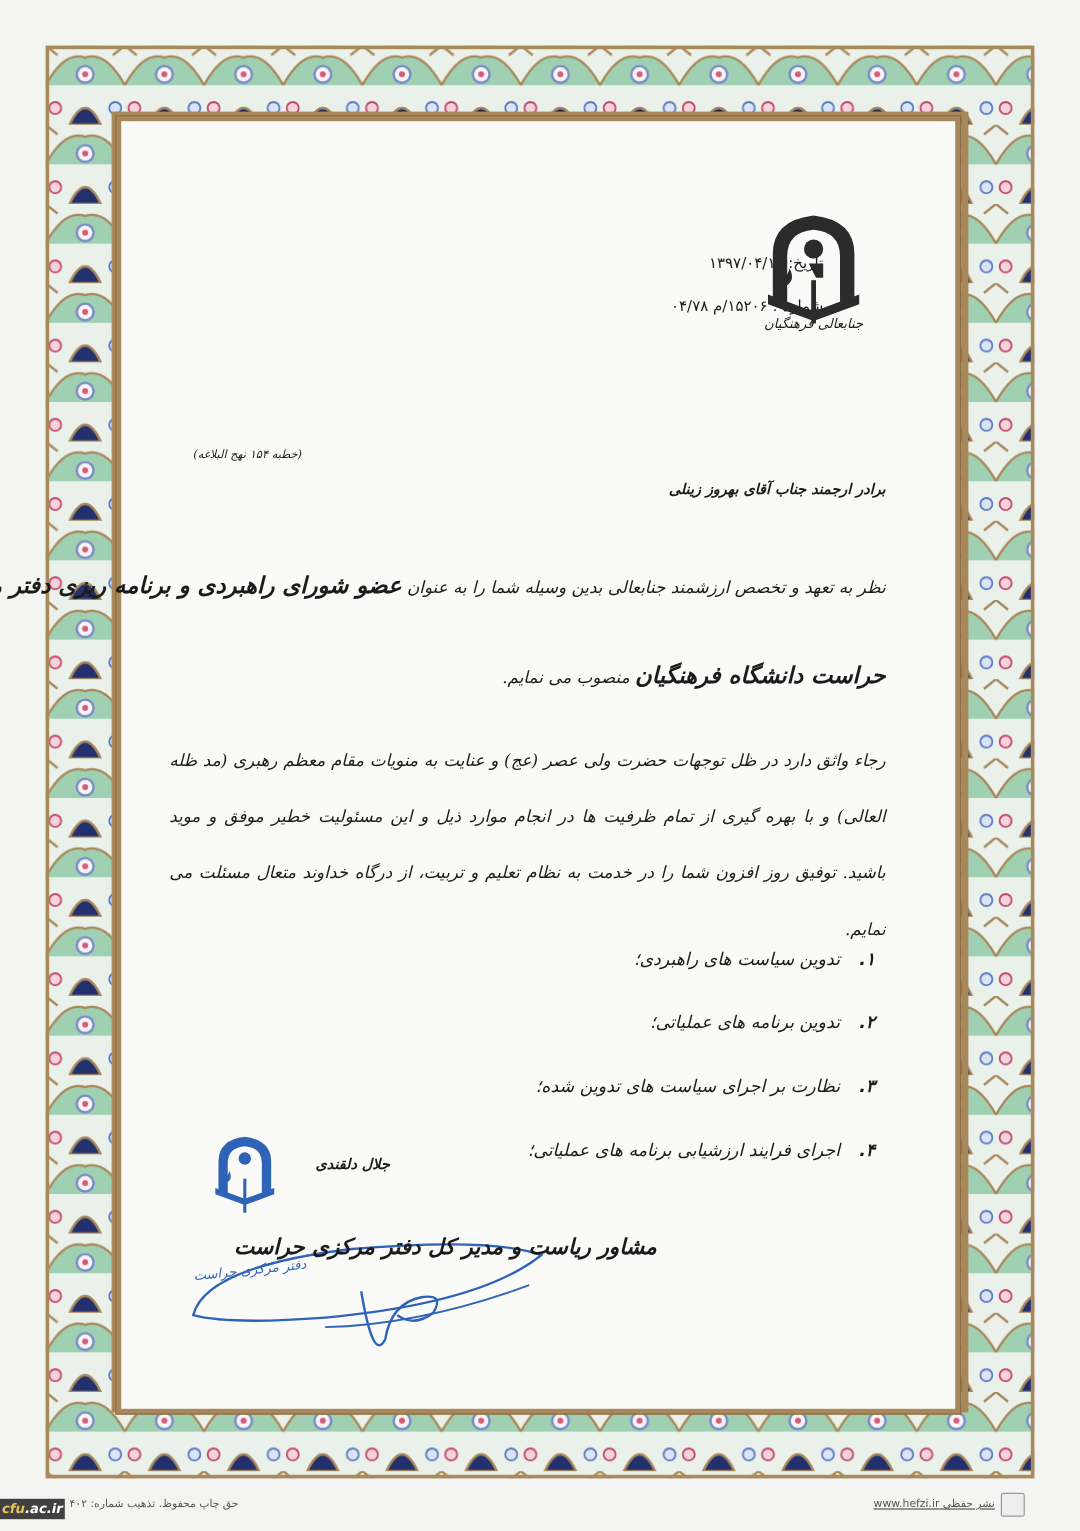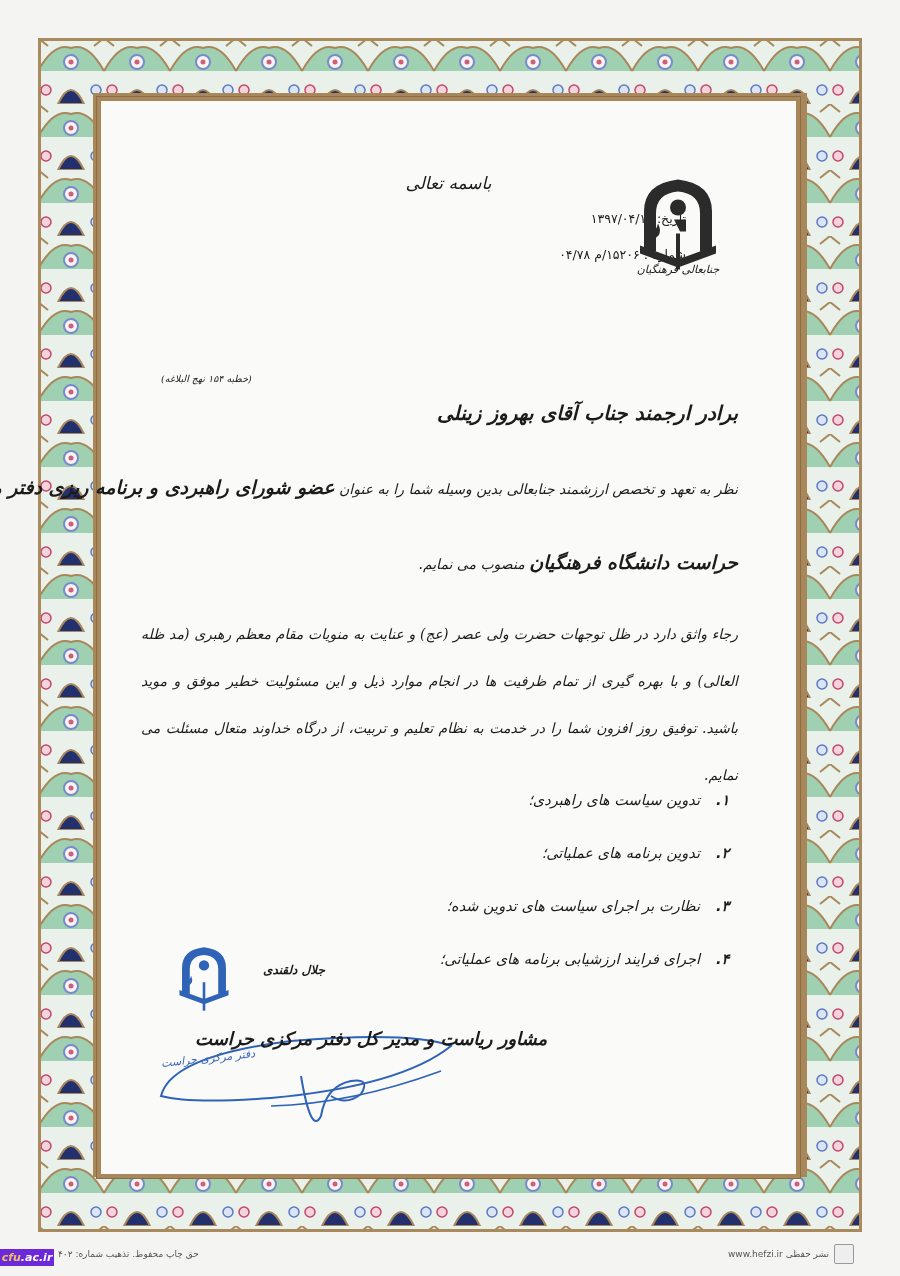"باسمه تعالی" div.abs { html: <div>باسمه تعالی</div> -> none }
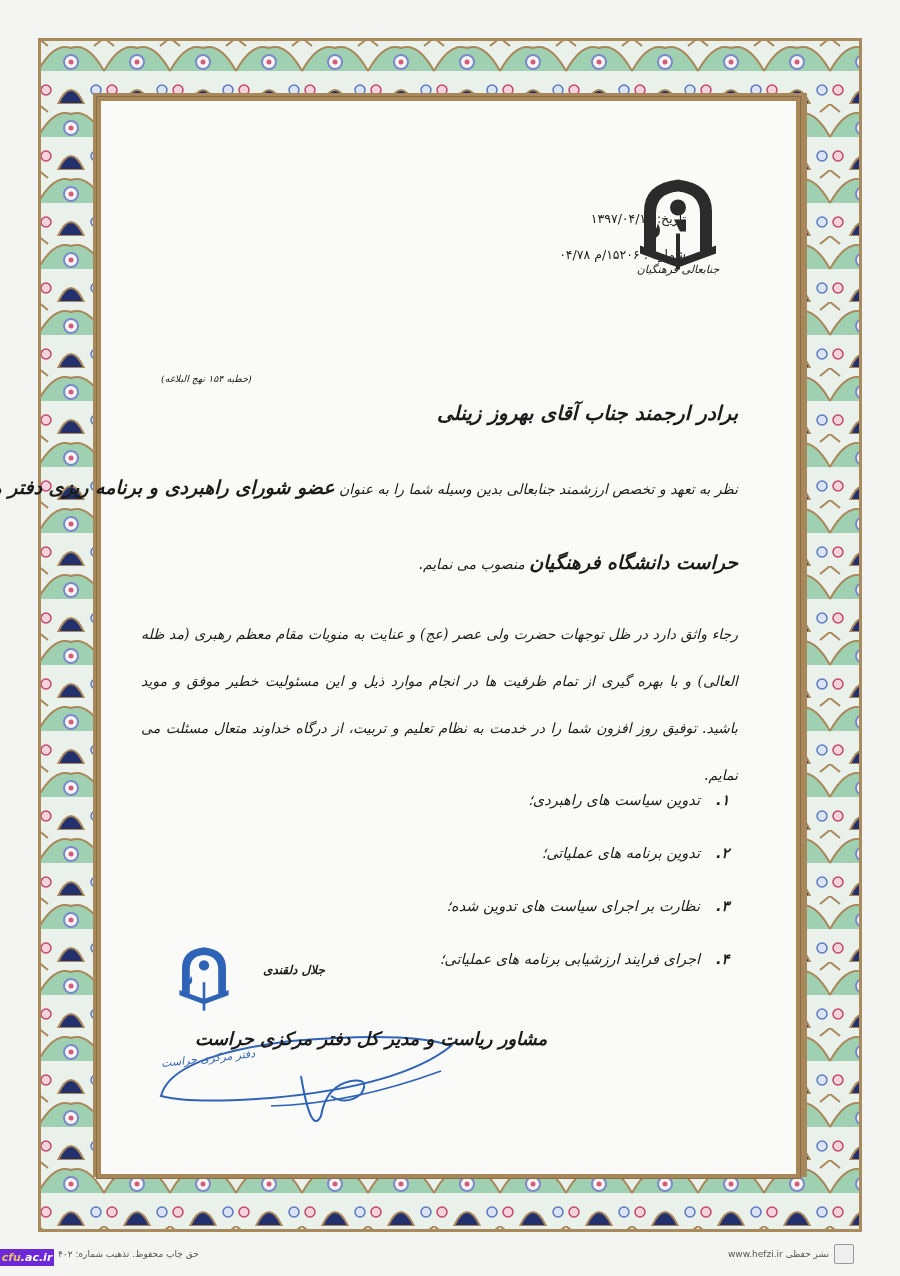"برادر ارجمند جناب آقای بهروز" .salutation { font-size: 20px -> 12px }
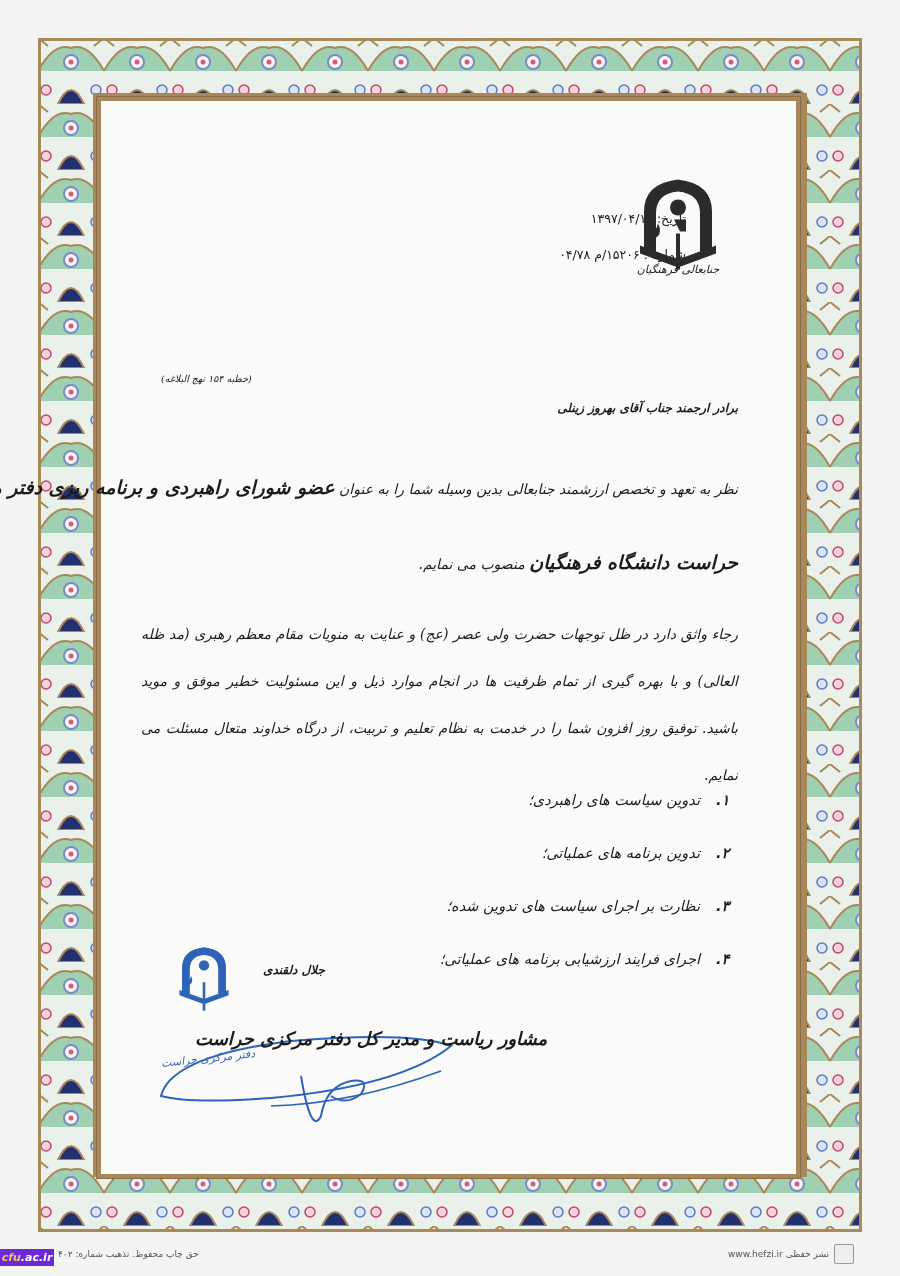"cfu.ac.ir" .watermark-badge { background: #6d28d9 -> #404040 }
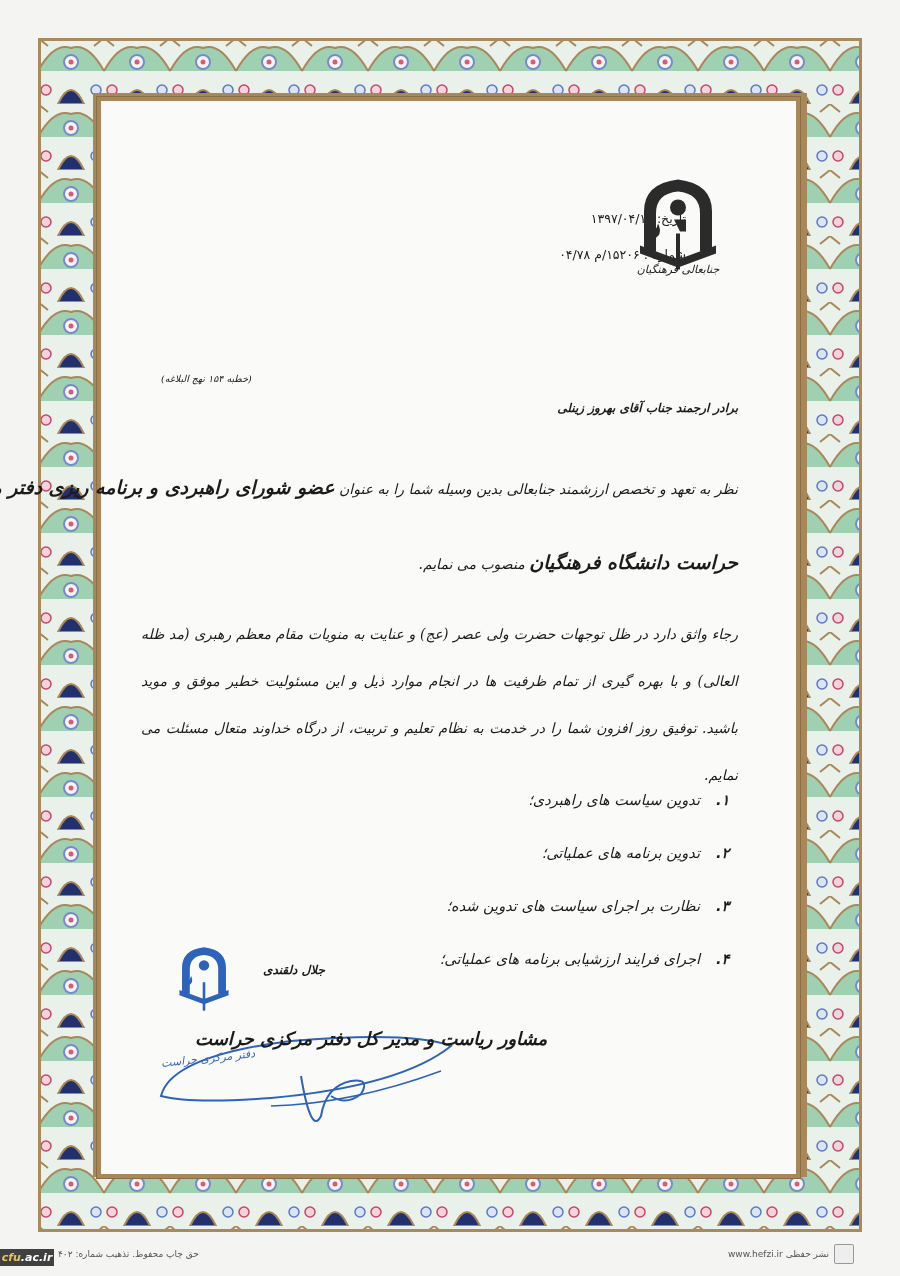"نشر حفظی www.hefzi.ir" .footer-right { text-decoration: none -> underline }
